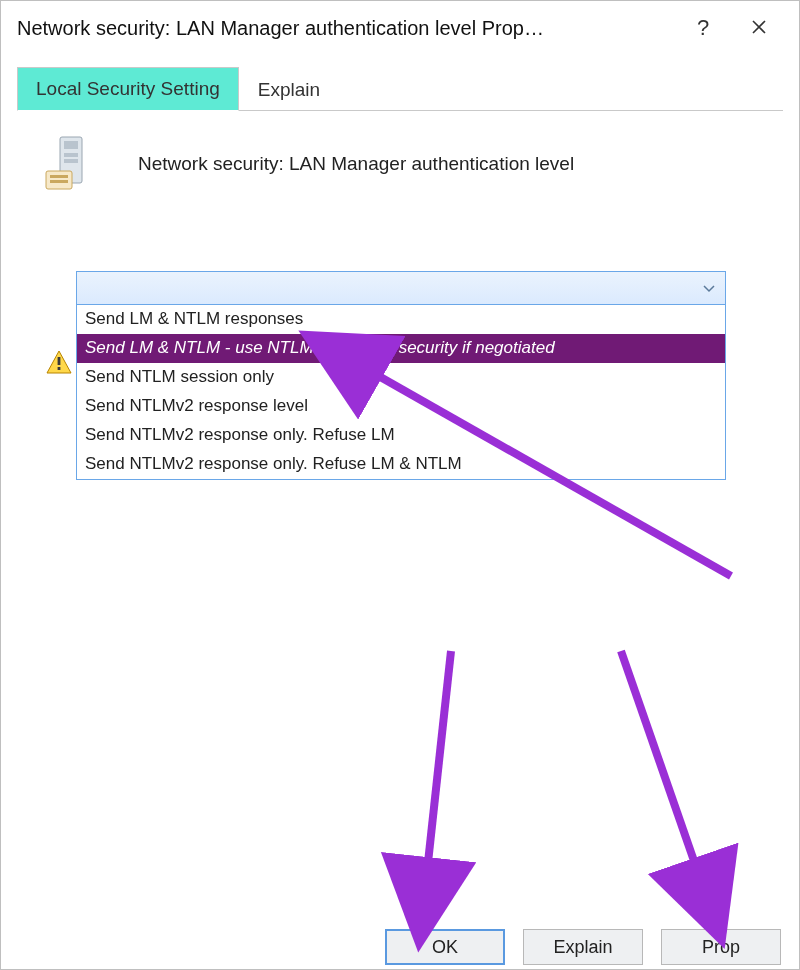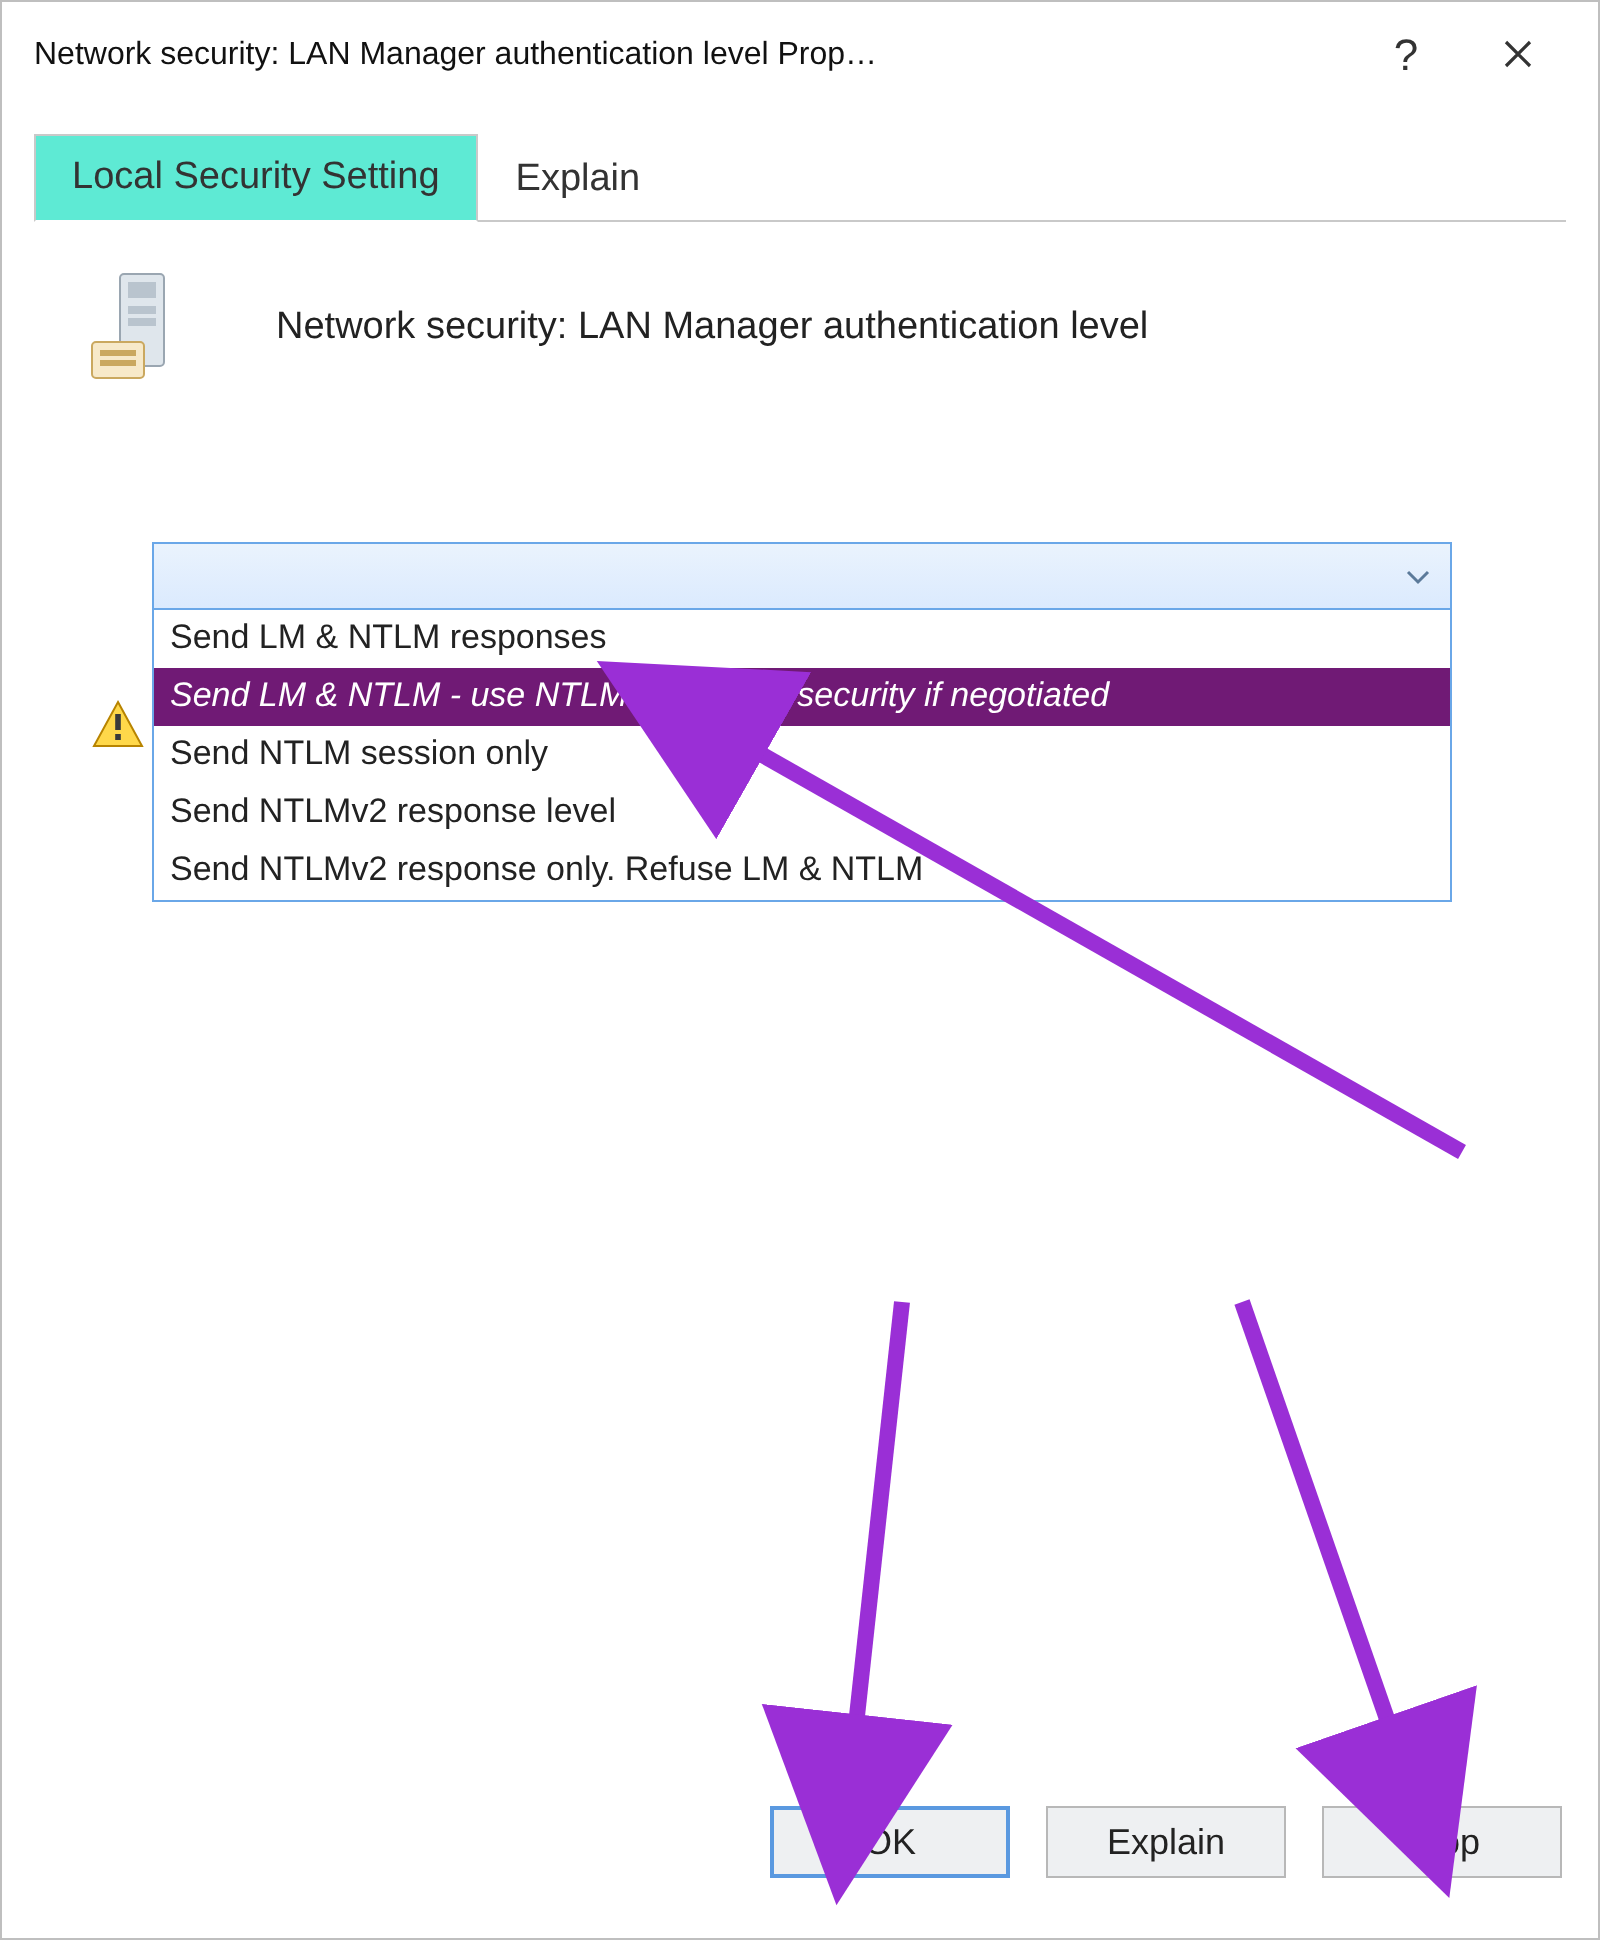"Network security: LAN Manager authentication level Prop…" .titlebar .title { font-size: 16px -> 20px }
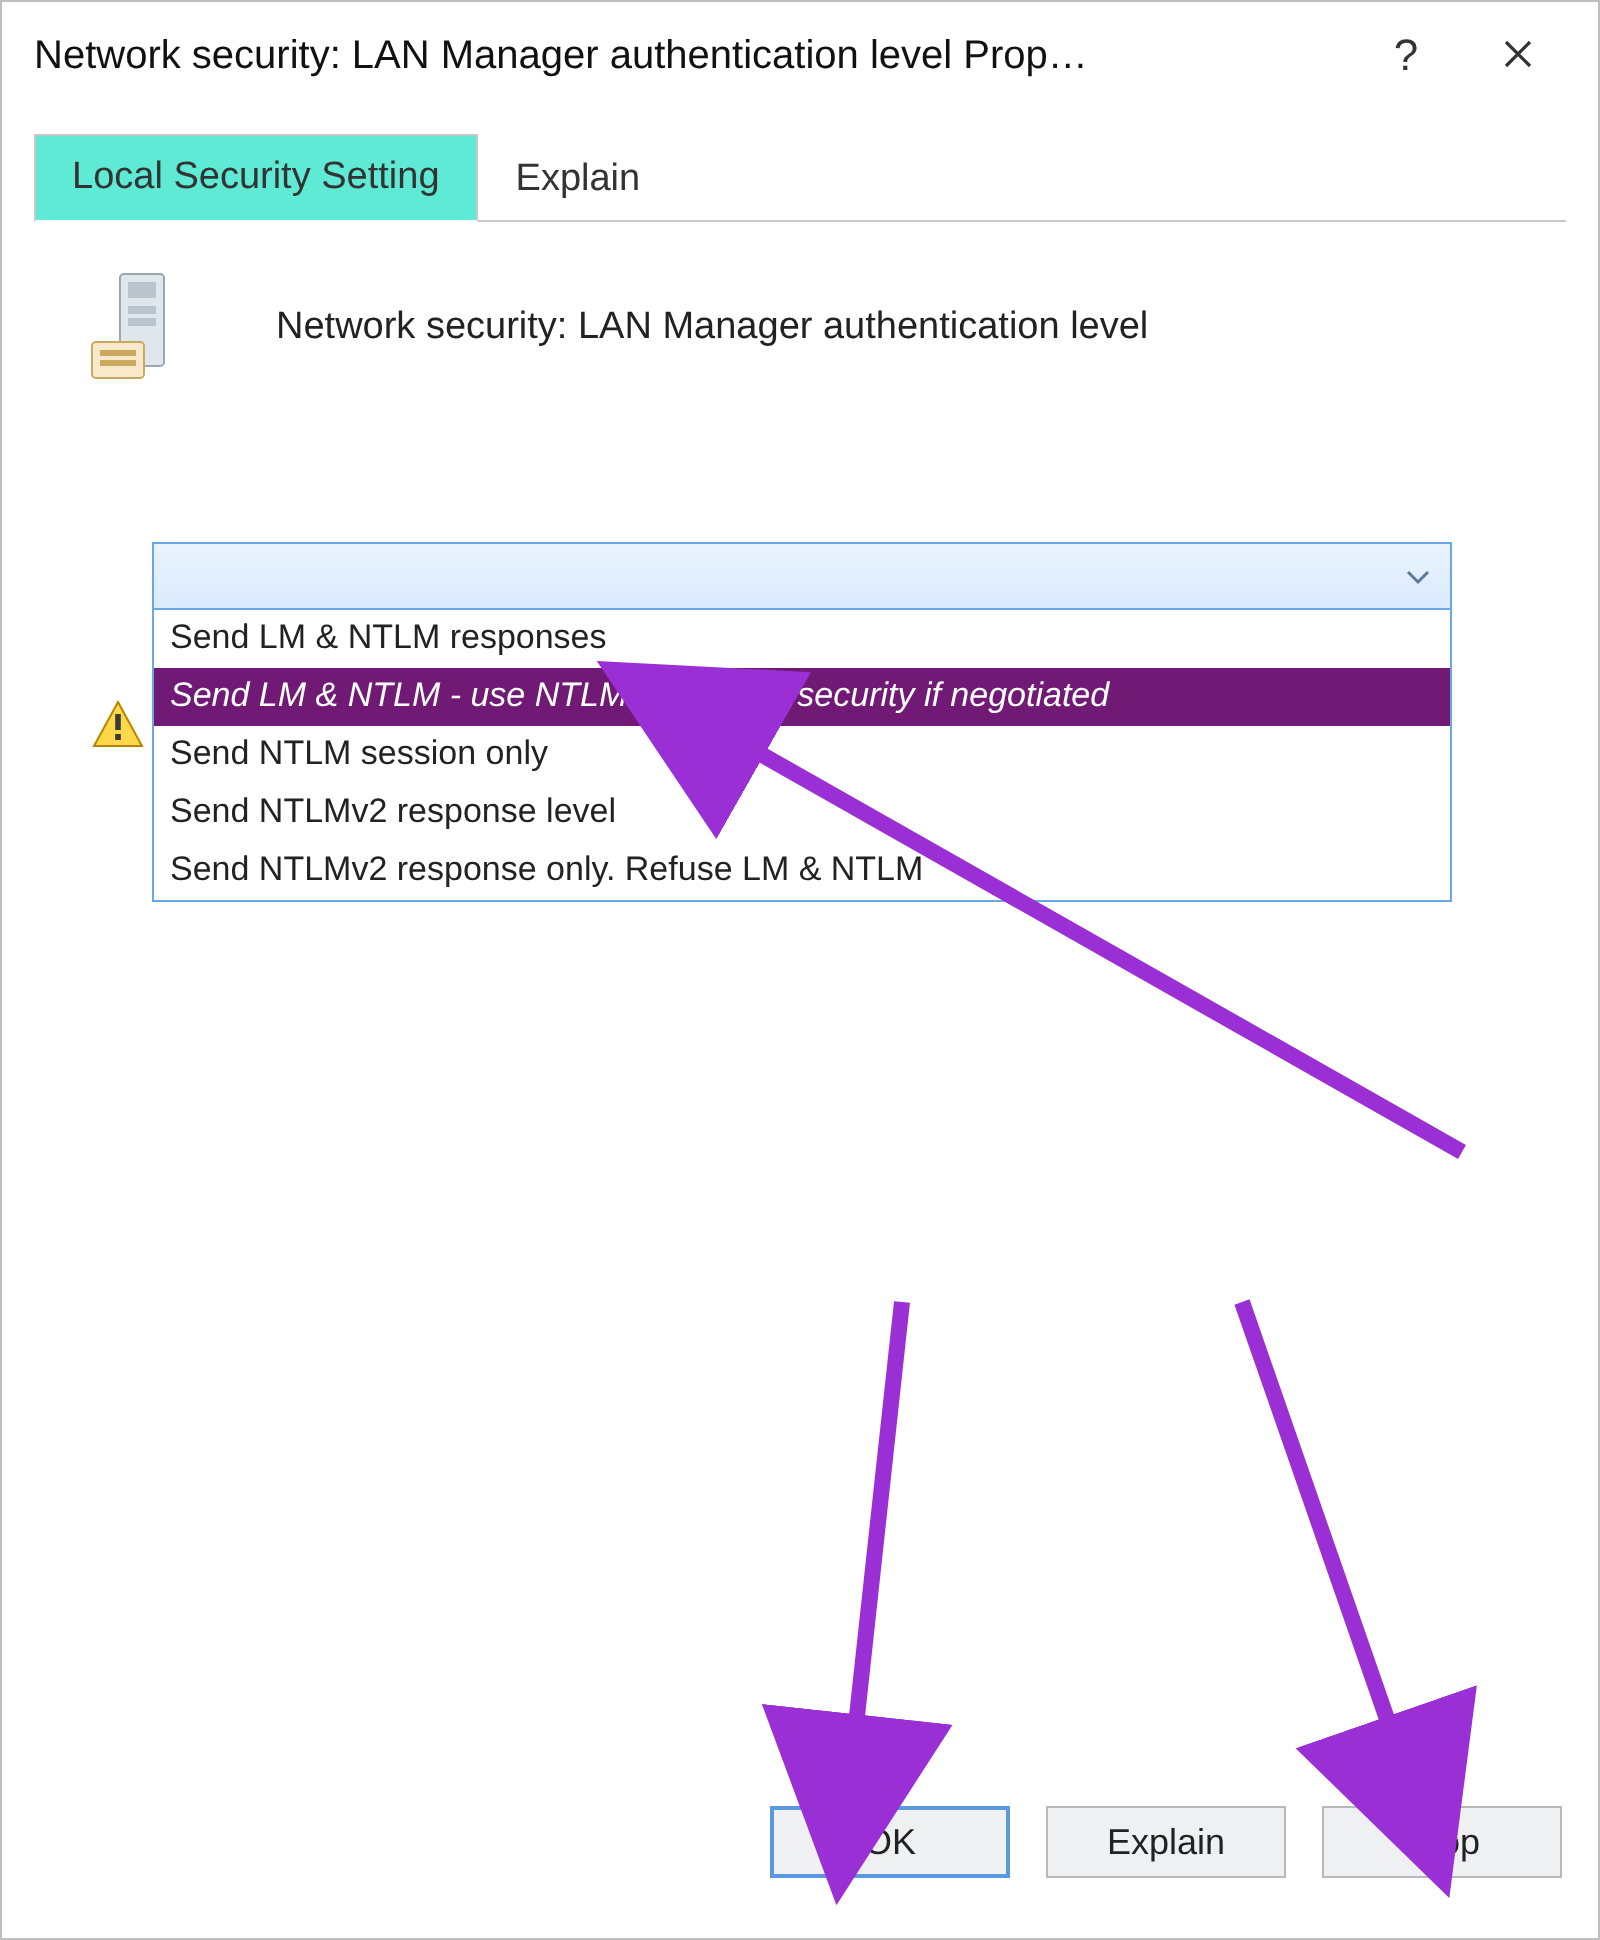"Send NTLMv2 response only. Refuse LM" div.combo-item { html: none -> <div>Send NTLMv2 response only. Refuse LM</div> }
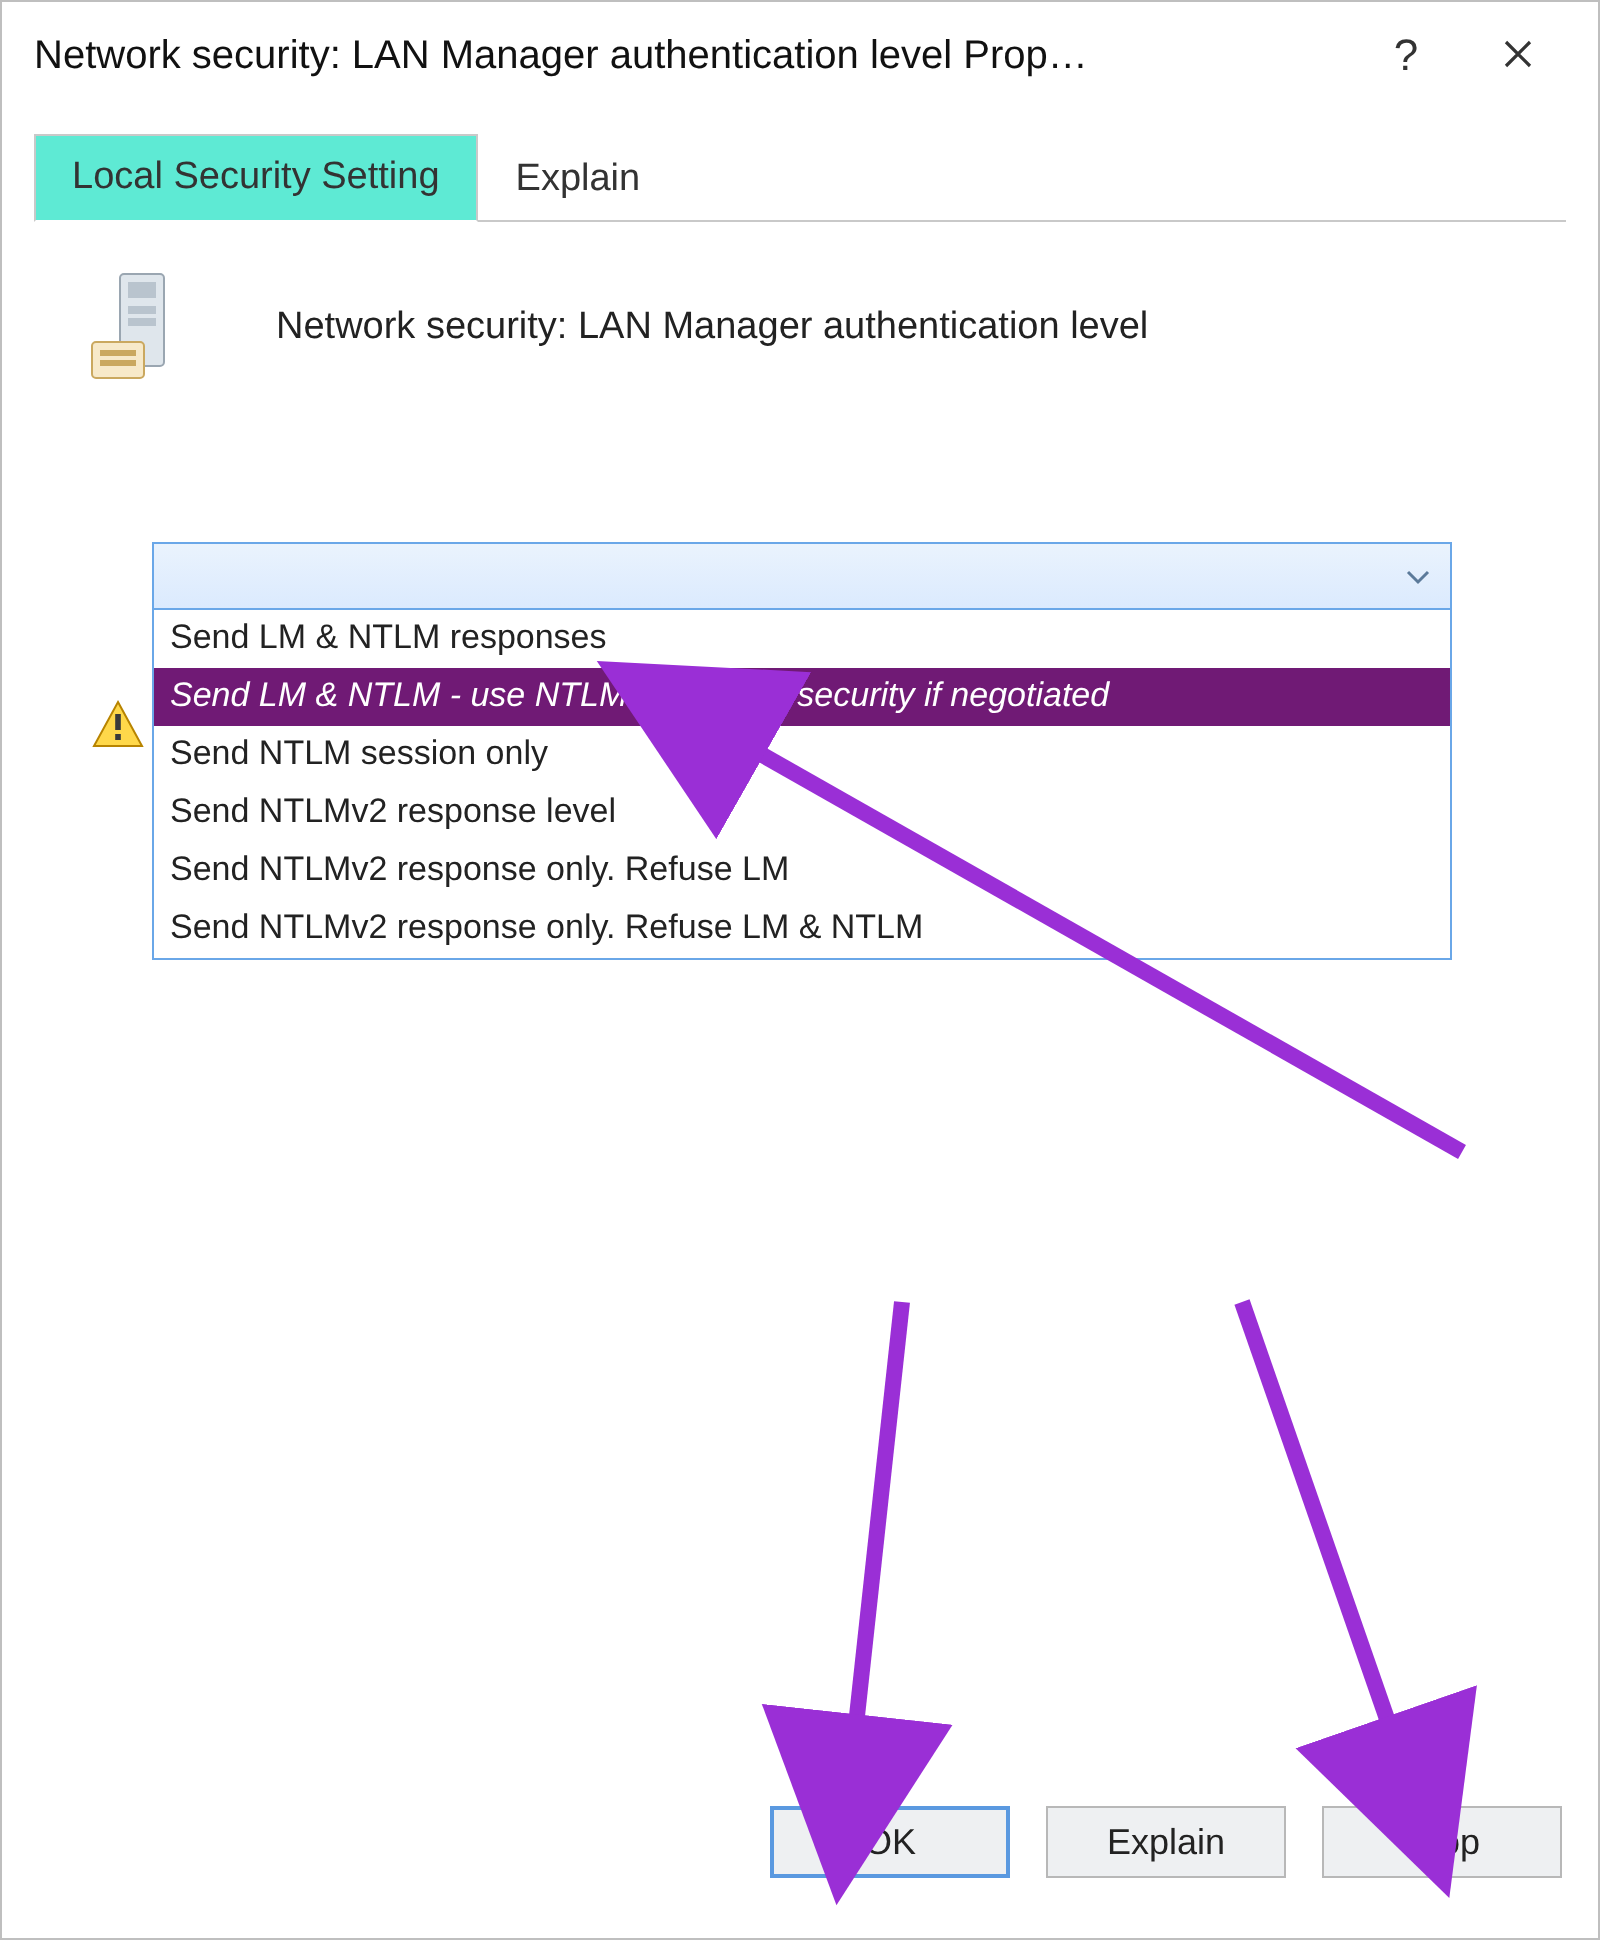"OK" .button-row { bottom: 30px -> 4px }
